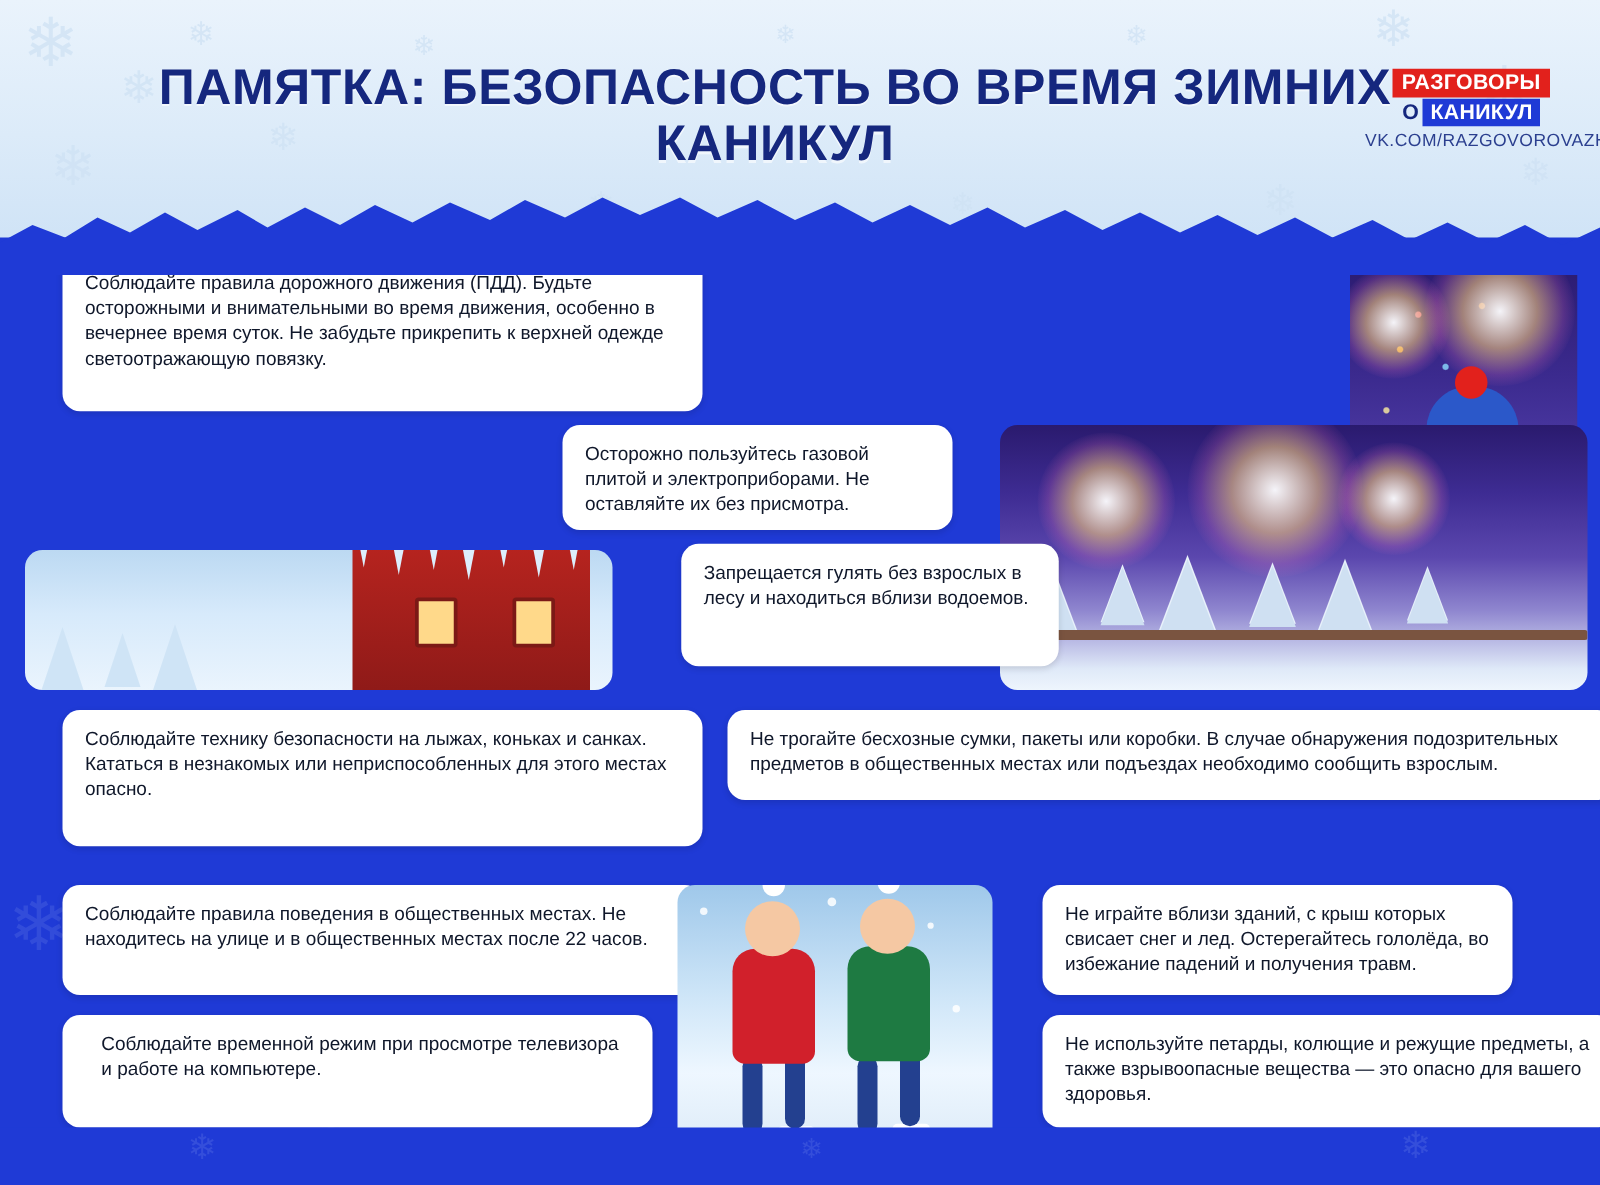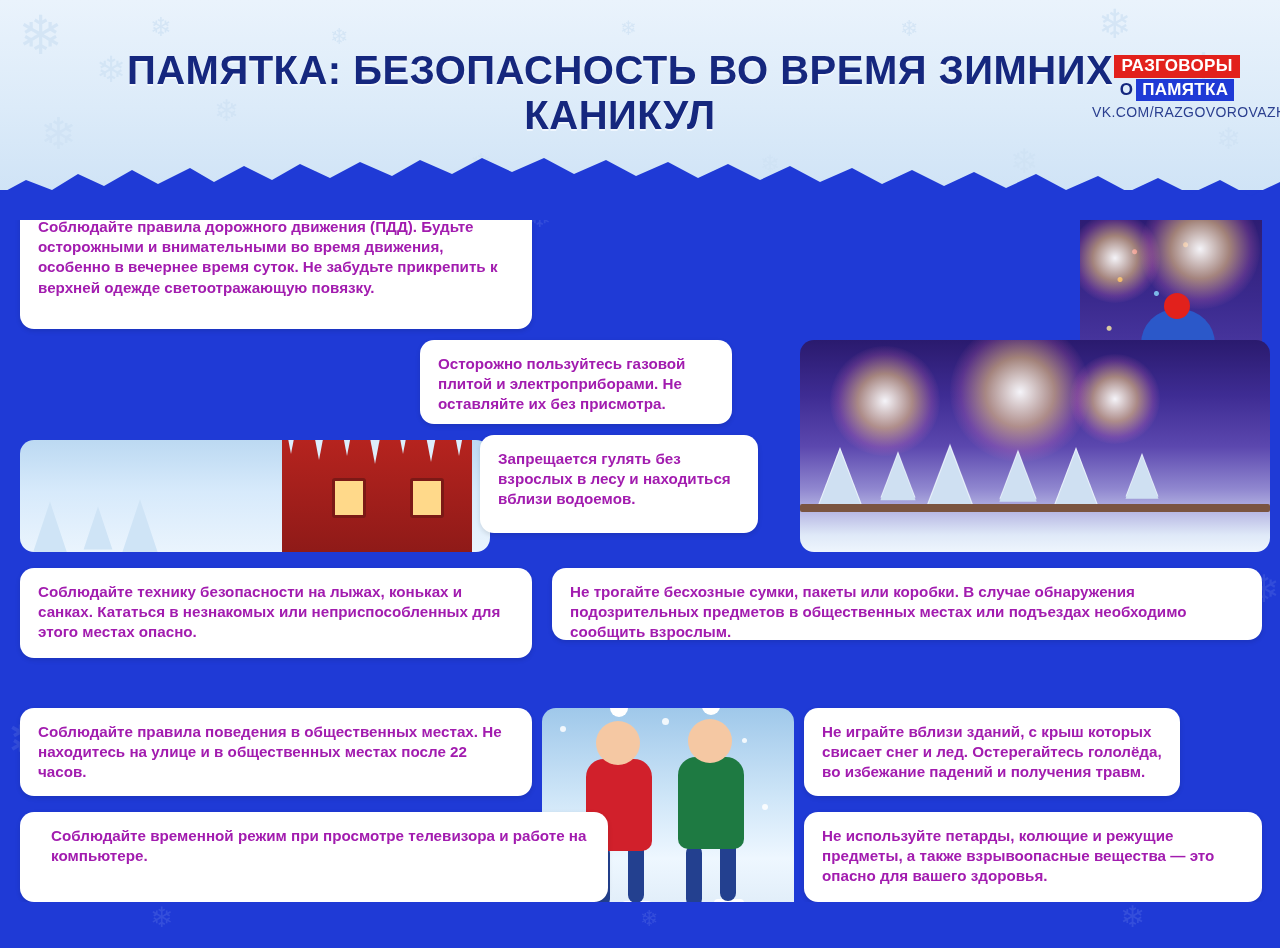"ПАМЯТКА" span.hl { text: ПАМЯТКА -> КАНИКУЛ }
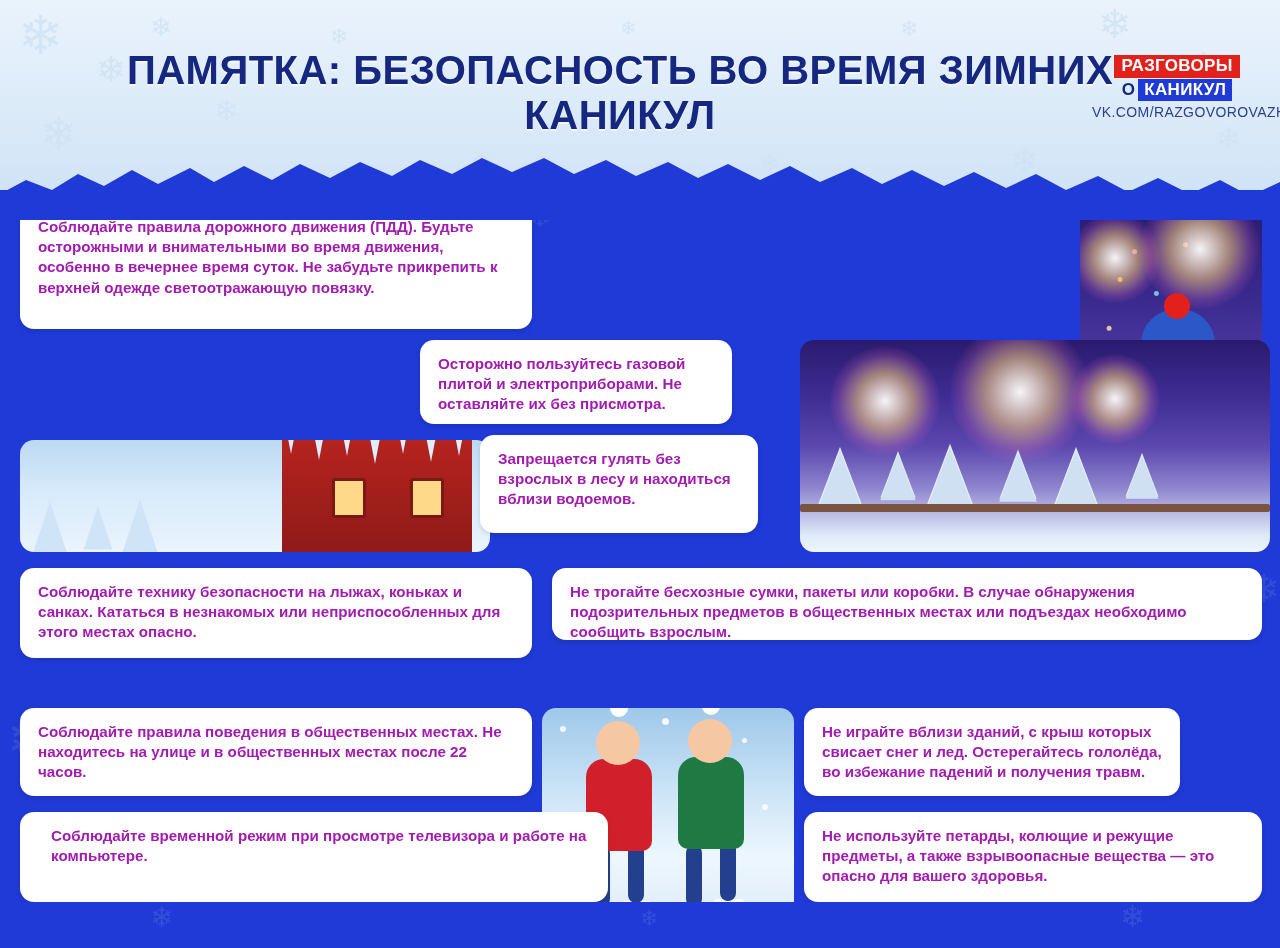"Соблюдайте правила дорожного движения" .card { color: #a21caf -> #0f172a; font-weight: bold -> normal; margin-left: none -> 30px }
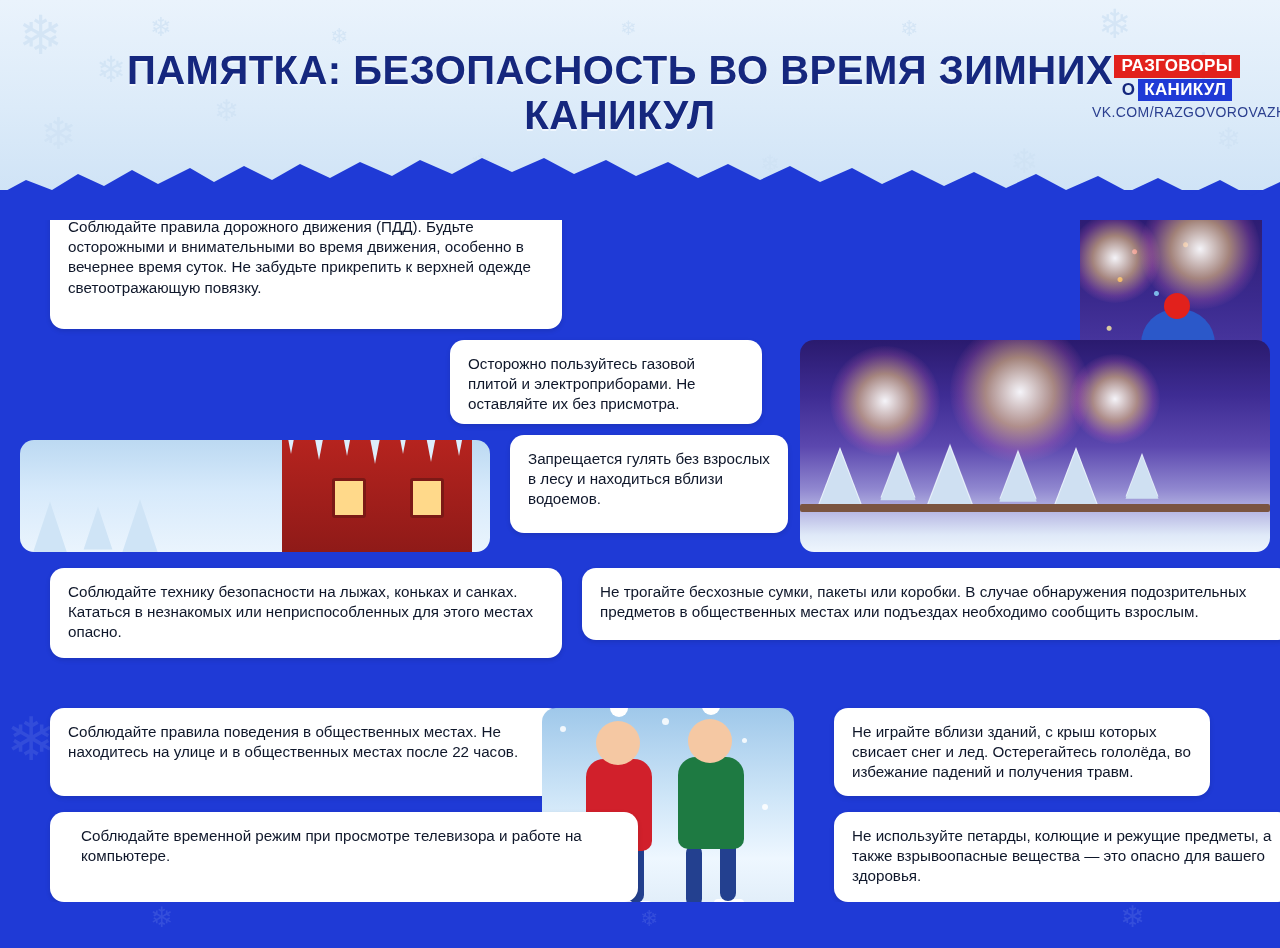"Запрещается гулять без взрослых в" div.card { left: 480px -> 515px; width: 278px -> 302px }
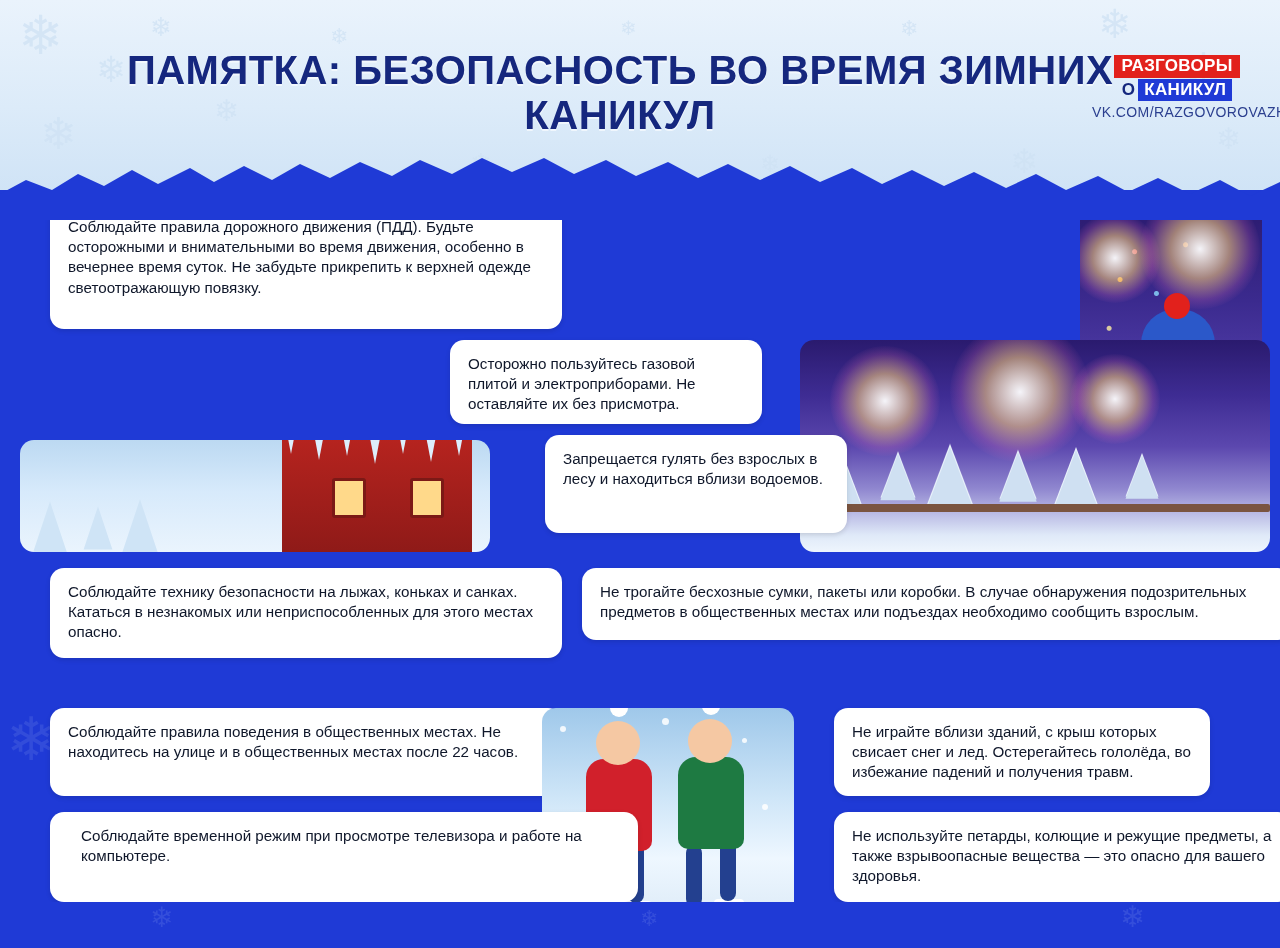"Соблюдайте технику безопасности на" div.card { height: 90px -> 109px }
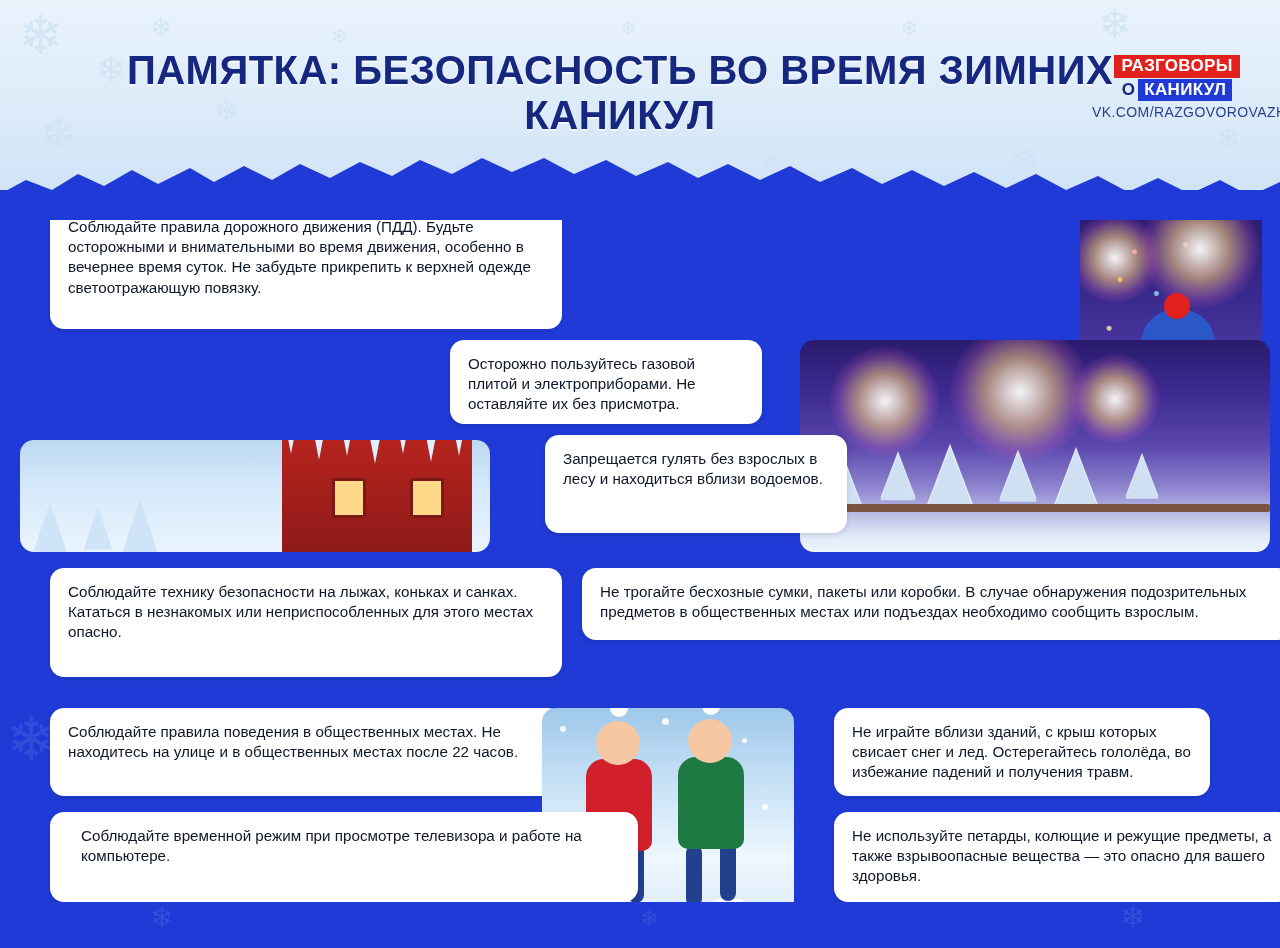"Соблюдайте временной режим при просмотре" div.card { width: 588px -> 472px }
